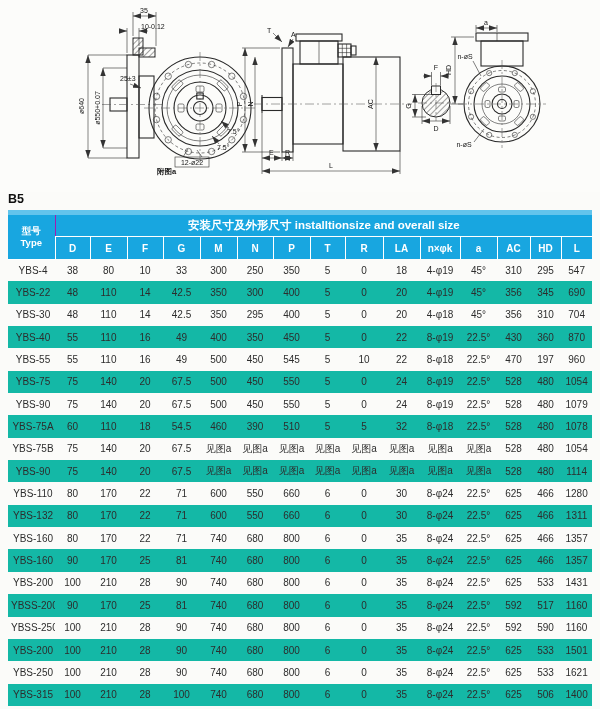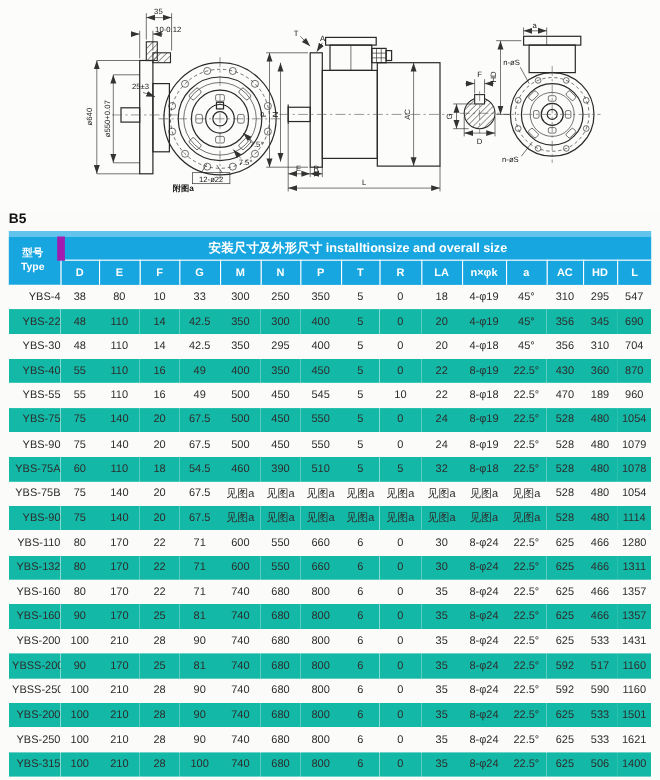"安装尺寸及外形尺寸 installtionsize and overall" .title-row th { border-left: 7px solid #a21caf -> 1px solid #a21caf }
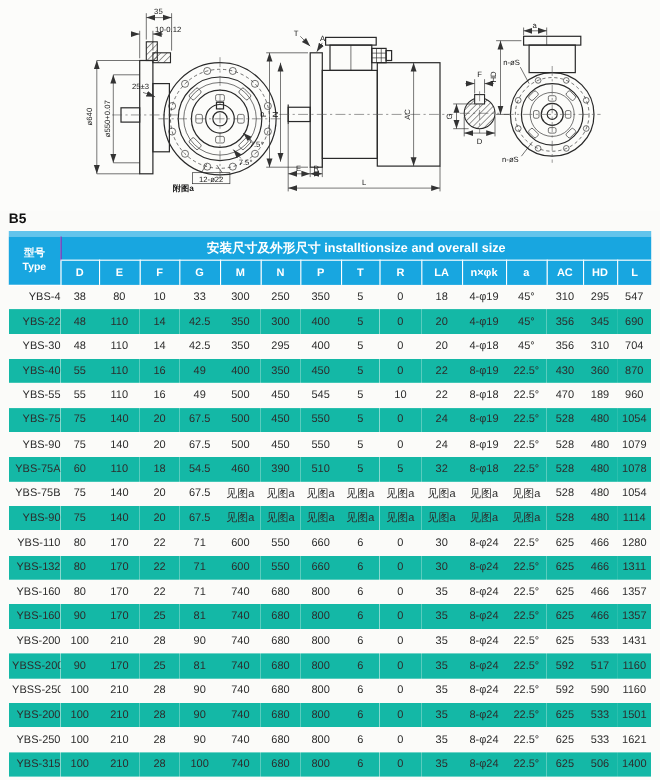"YBS-4" tbody td.type-cell { text-align: right -> center }
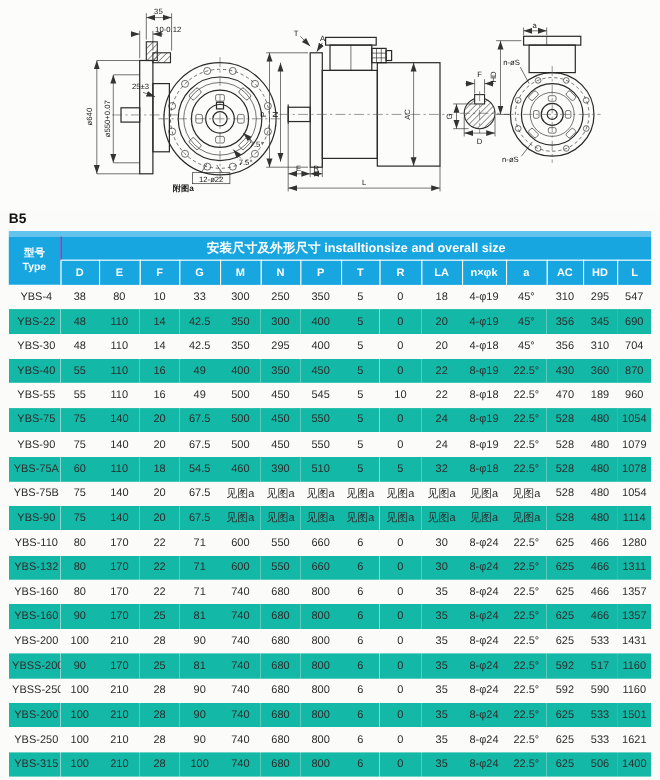"189" td { text: 189 -> 197 }
